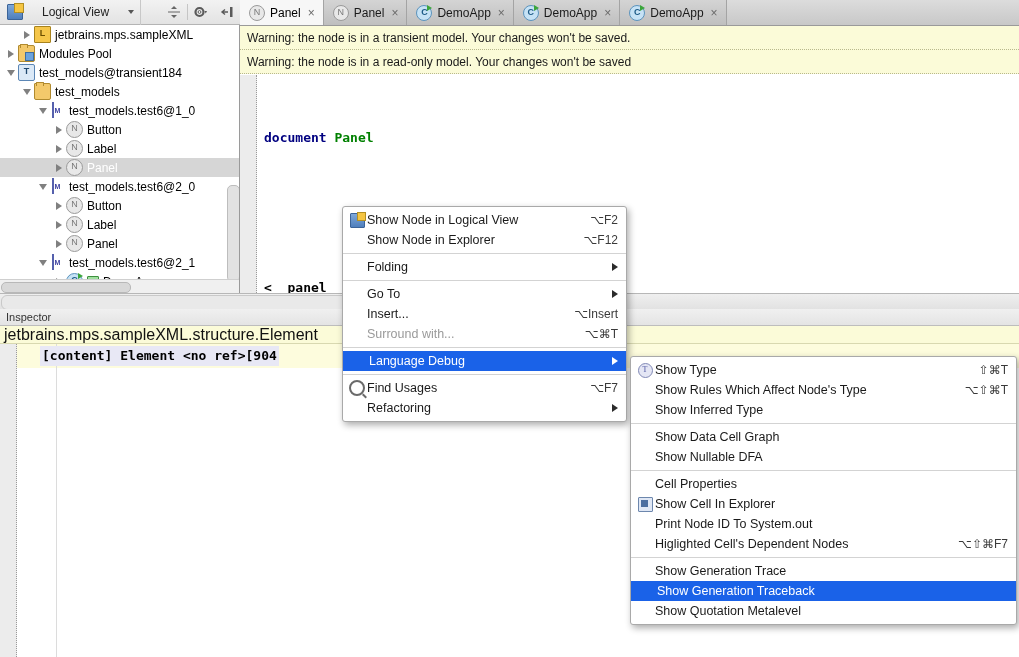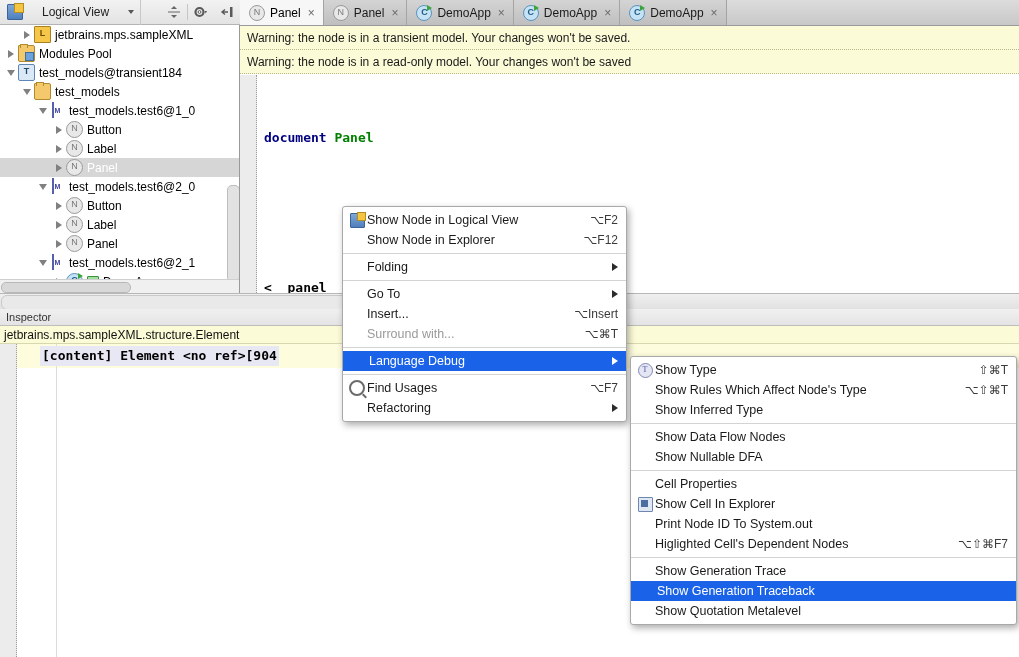"jetbrains.mps.sampleXML.structure.Elemen" .insp-type { font-size: 12px -> 16px }
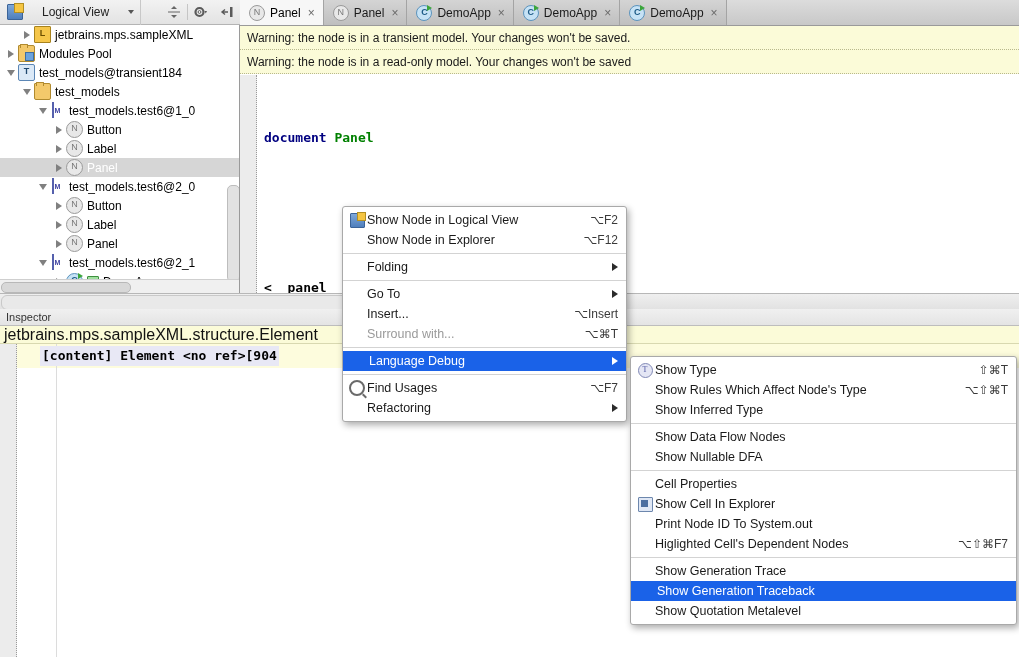"Show Data Flow Nodes" span.mi-label { text: Flow Nodes -> Cell Graph }
